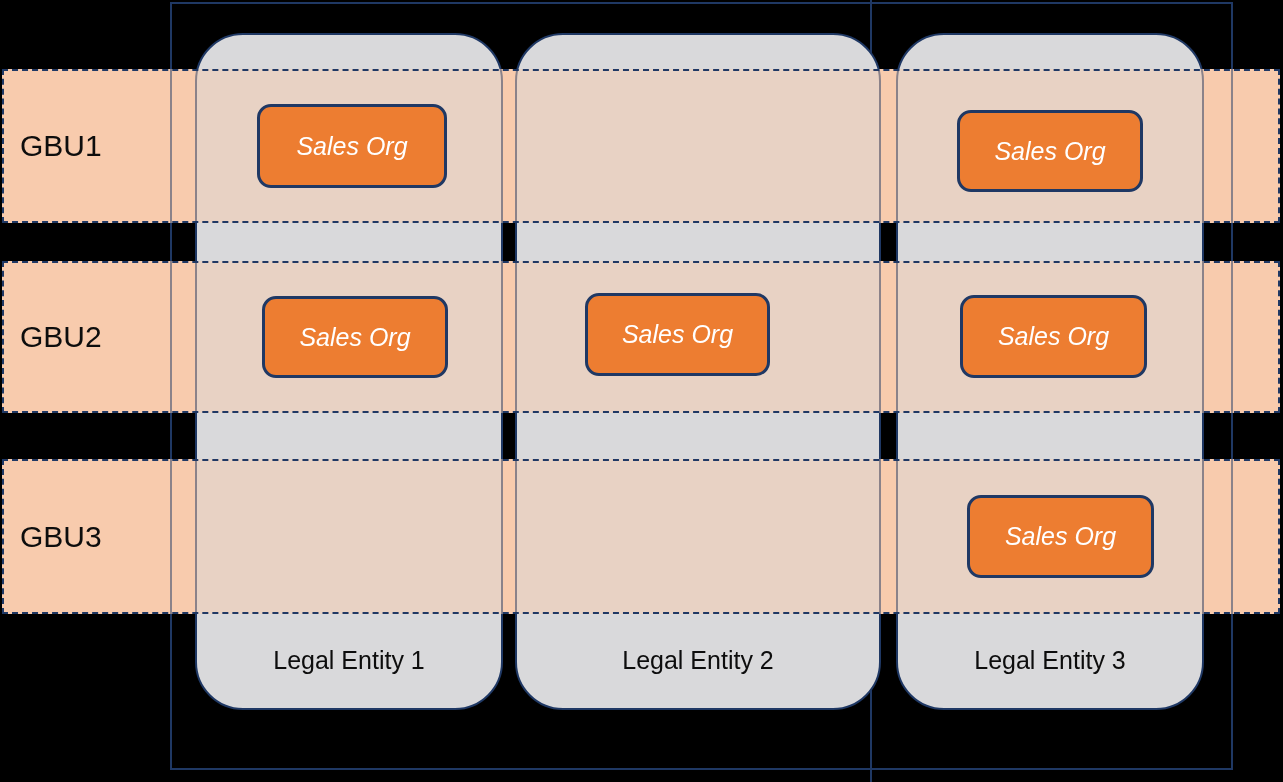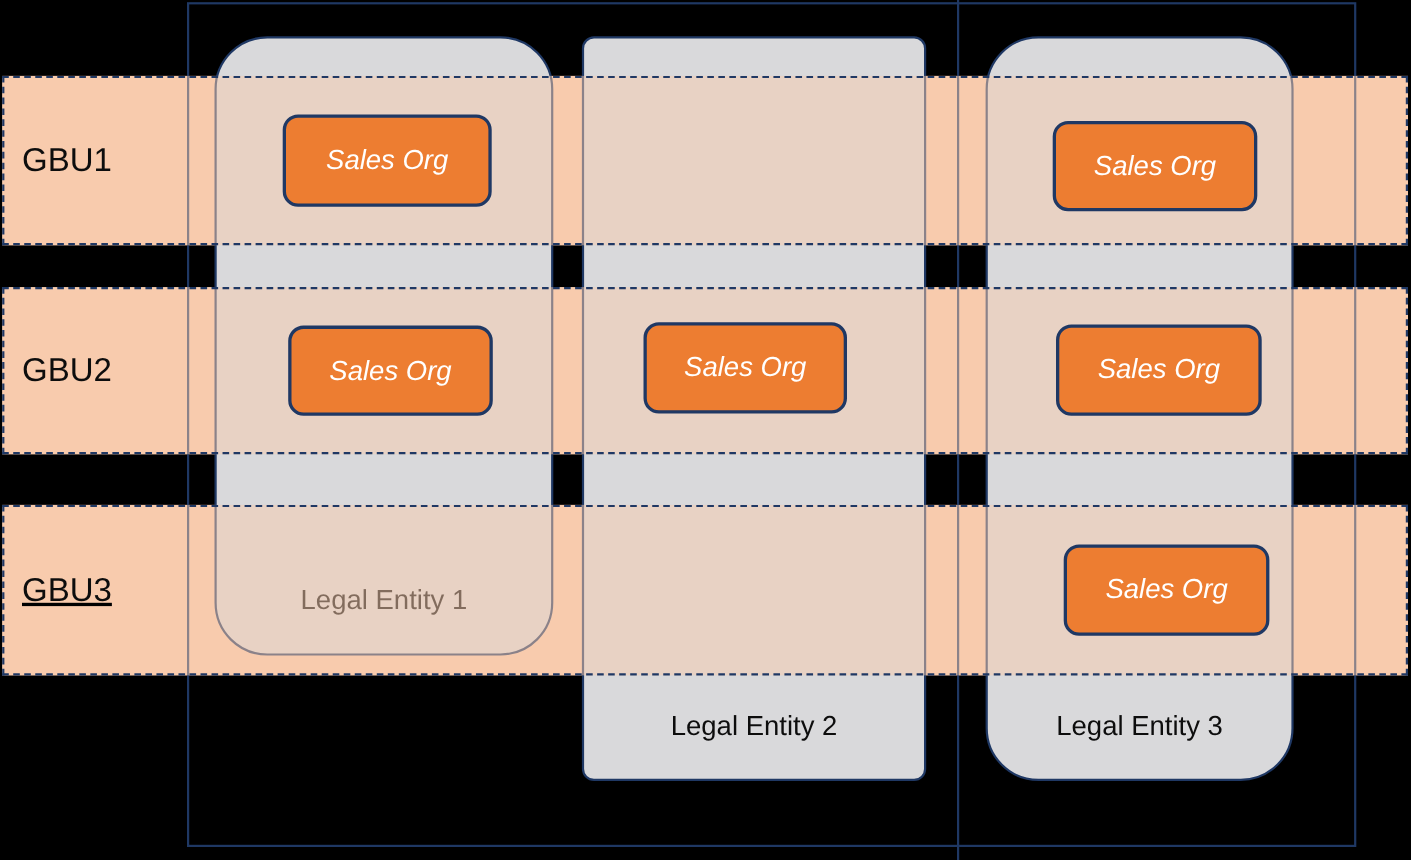"GBU3" div.band-outline { text-decoration: underline -> none }
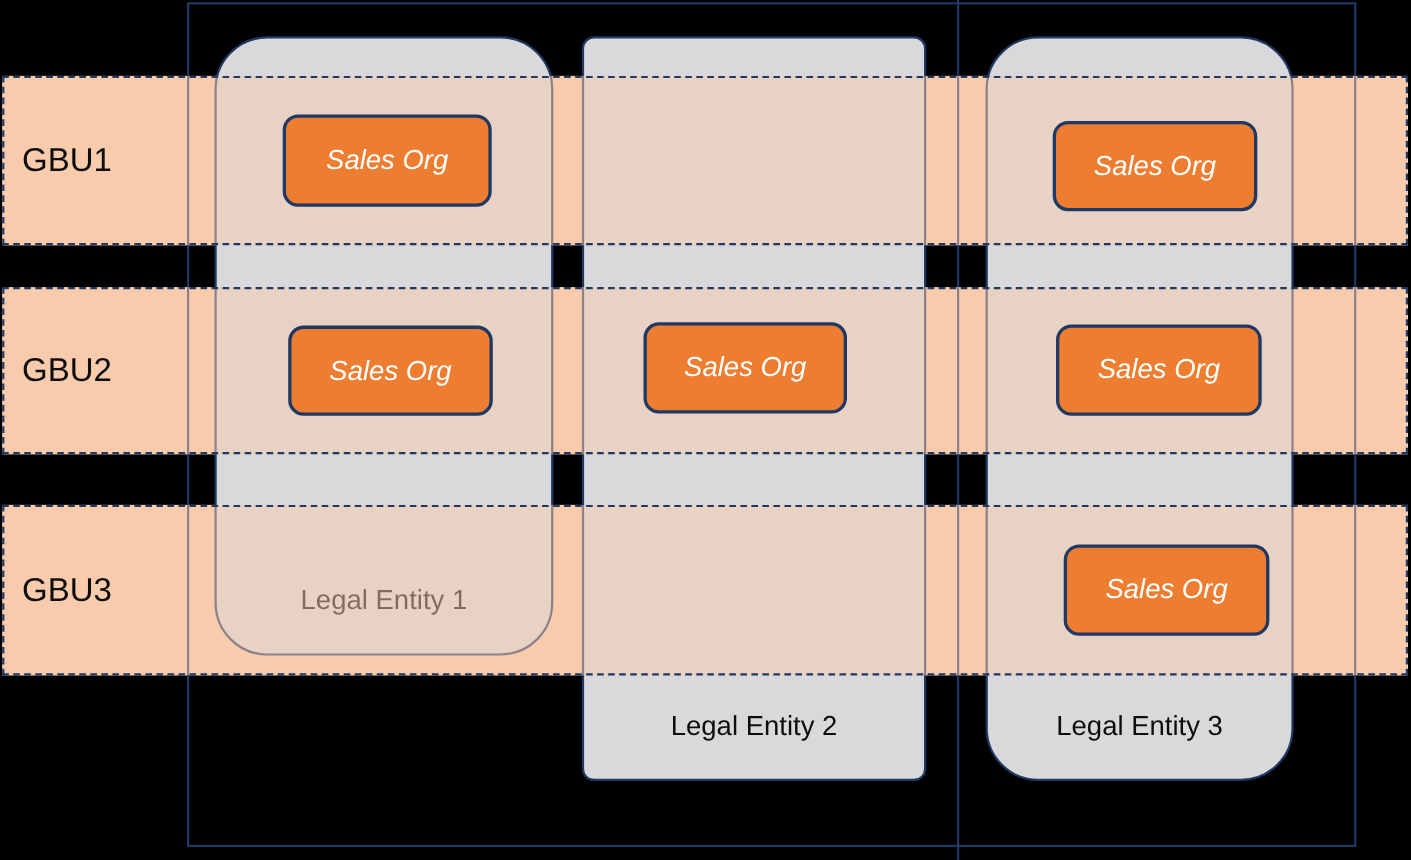"Legal Entity 1" div.entity { height: 563px -> 677px }
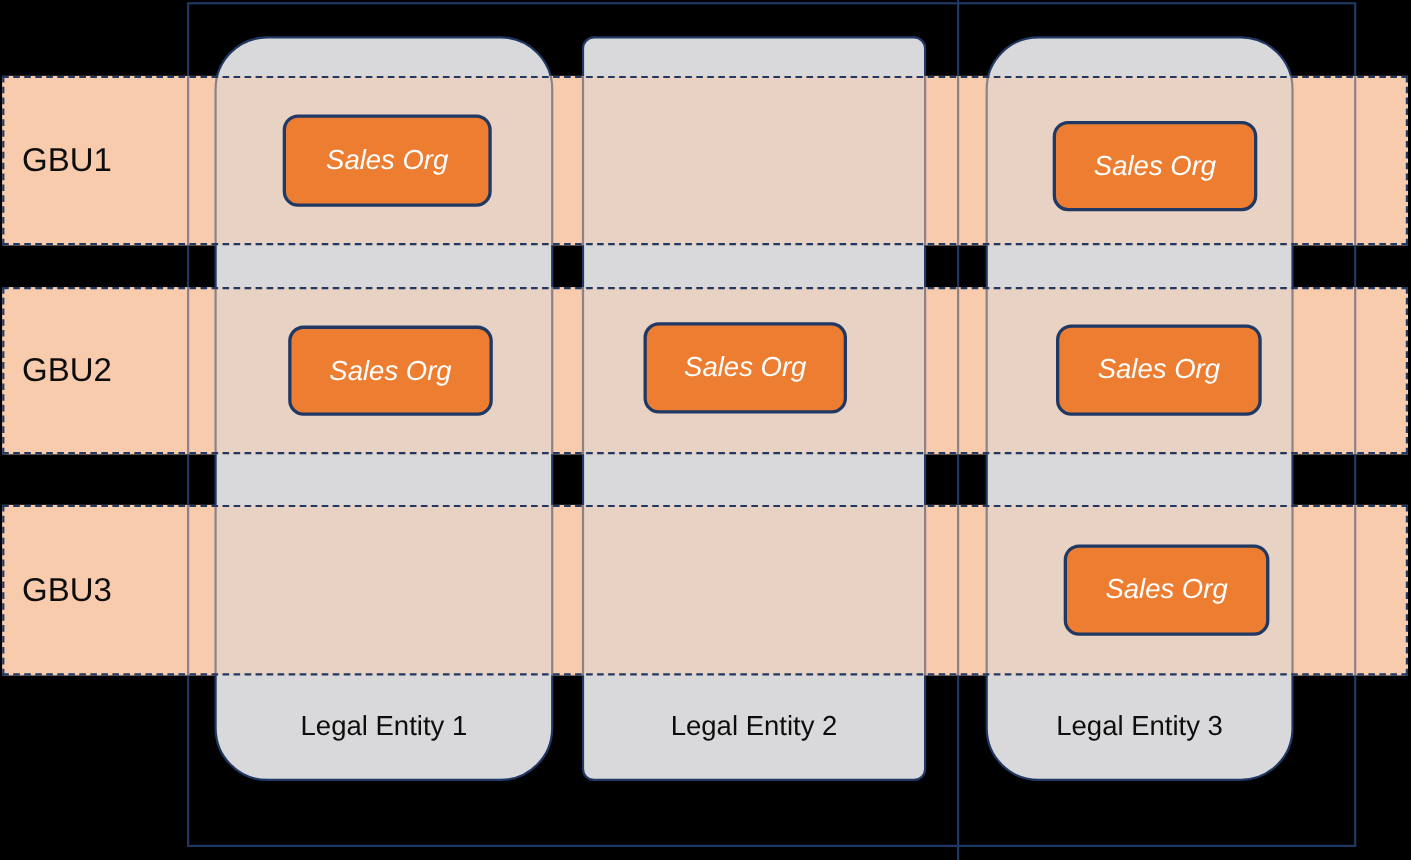"Legal Entity 2" div.entity { border-radius: 11px -> none; left: 529px -> 515px; width: 313px -> 366px }
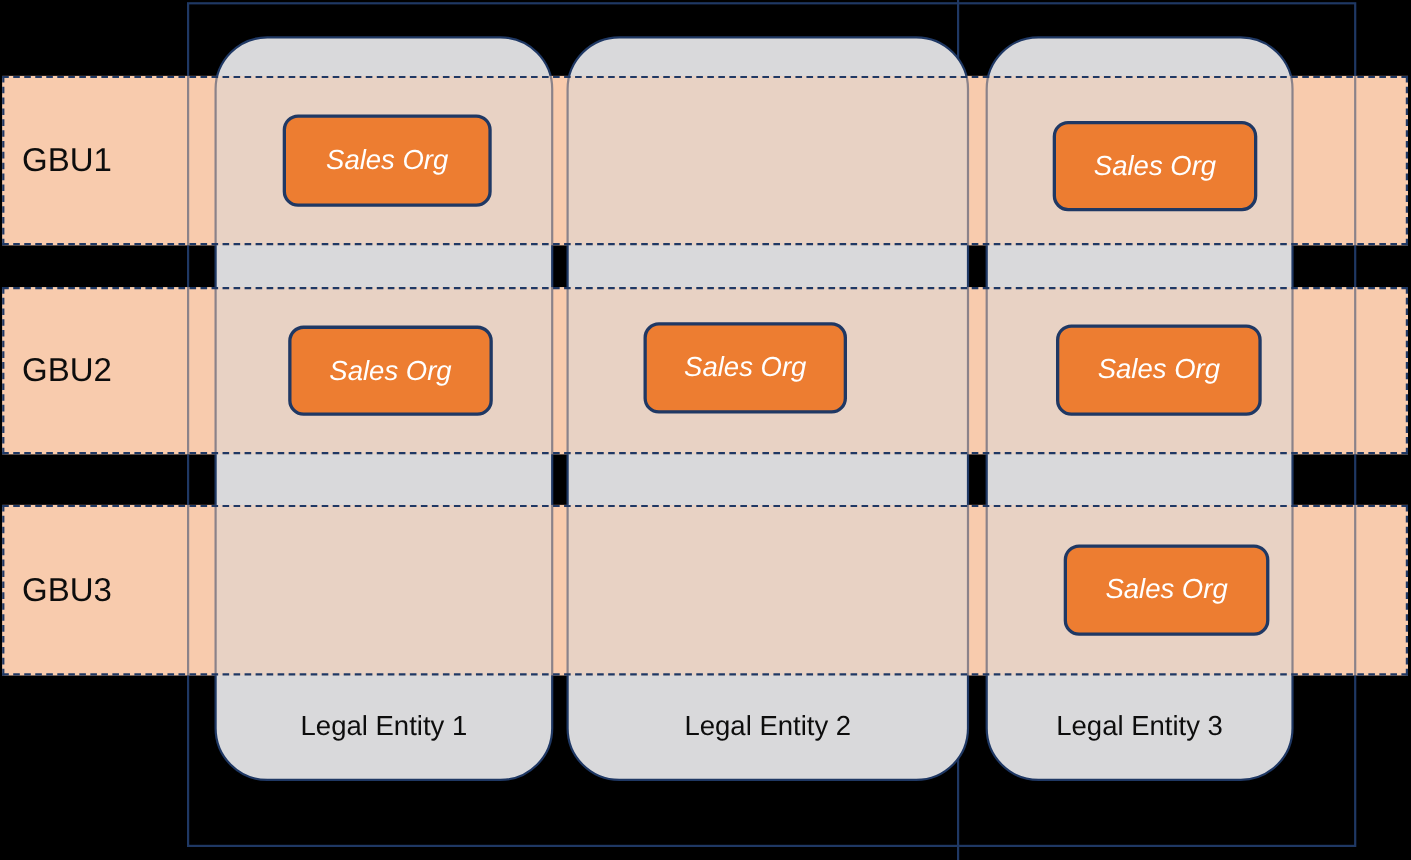"Legal Entity 3" div.entity { width: 280px -> 308px }
